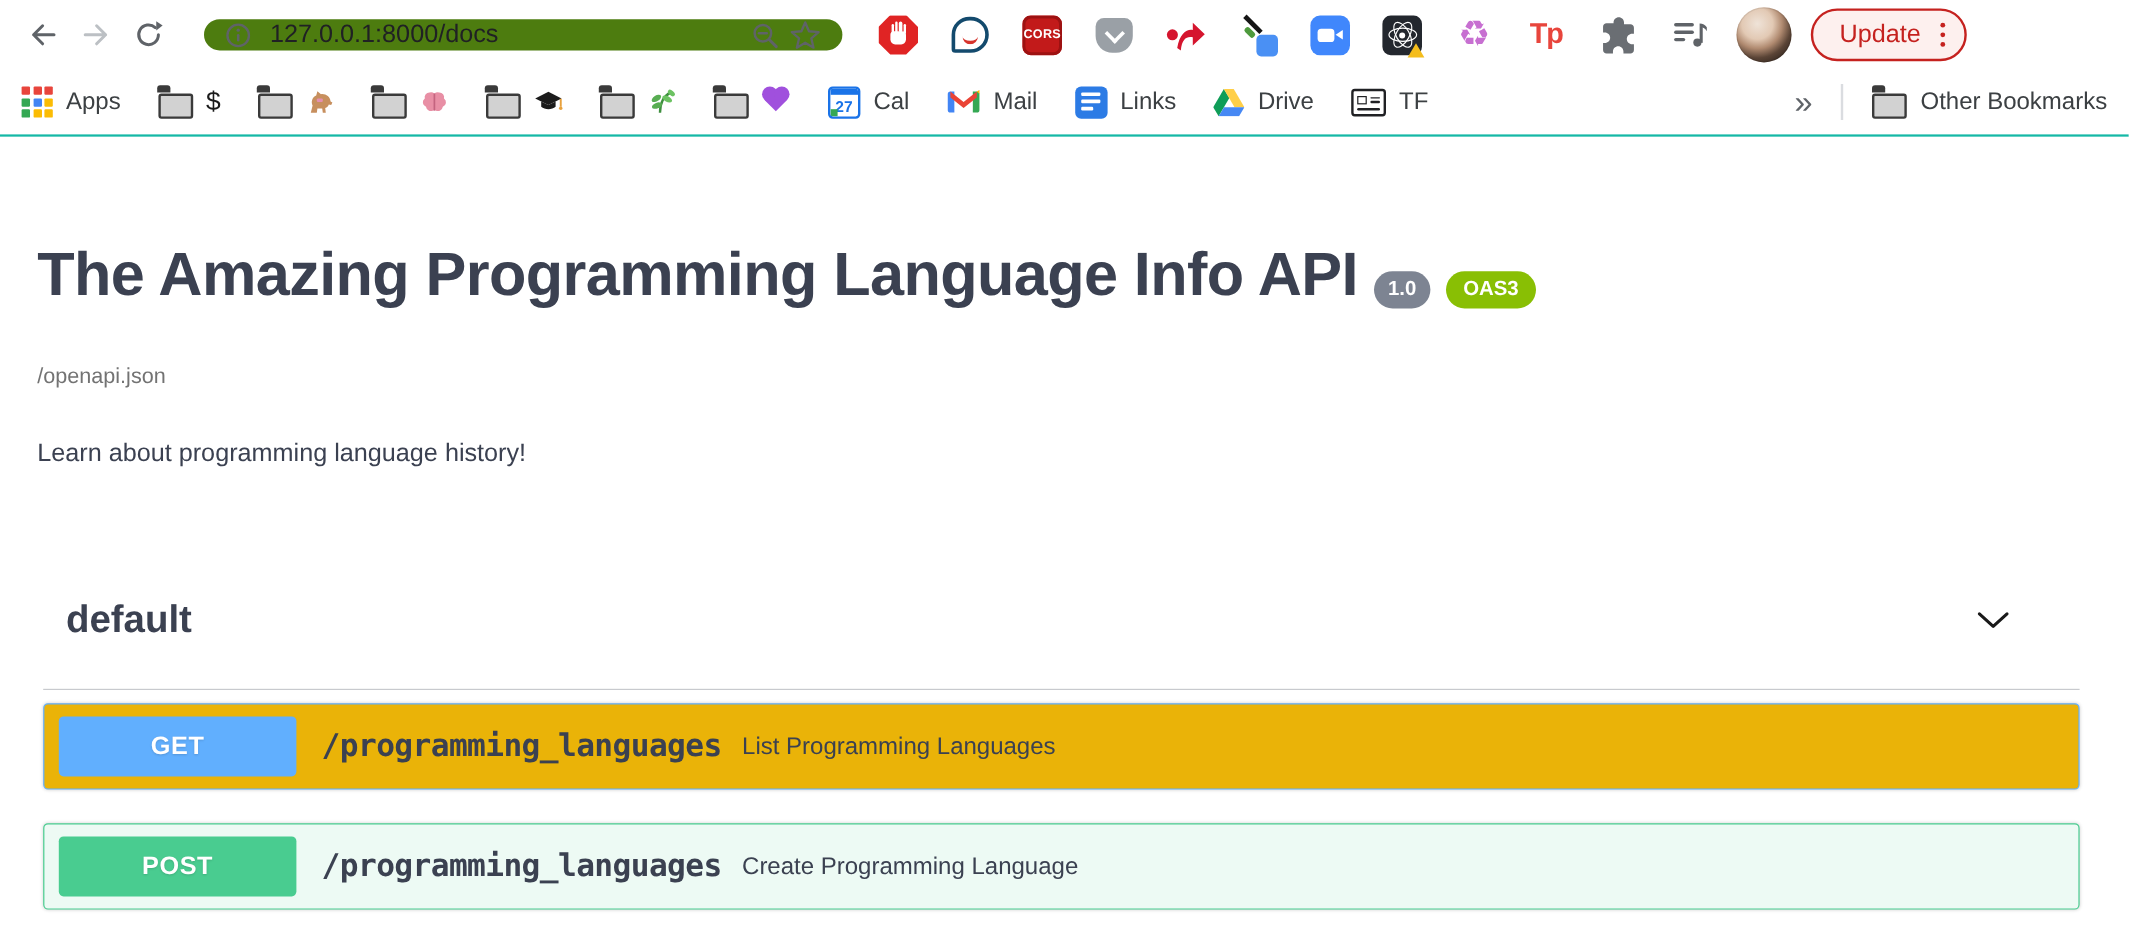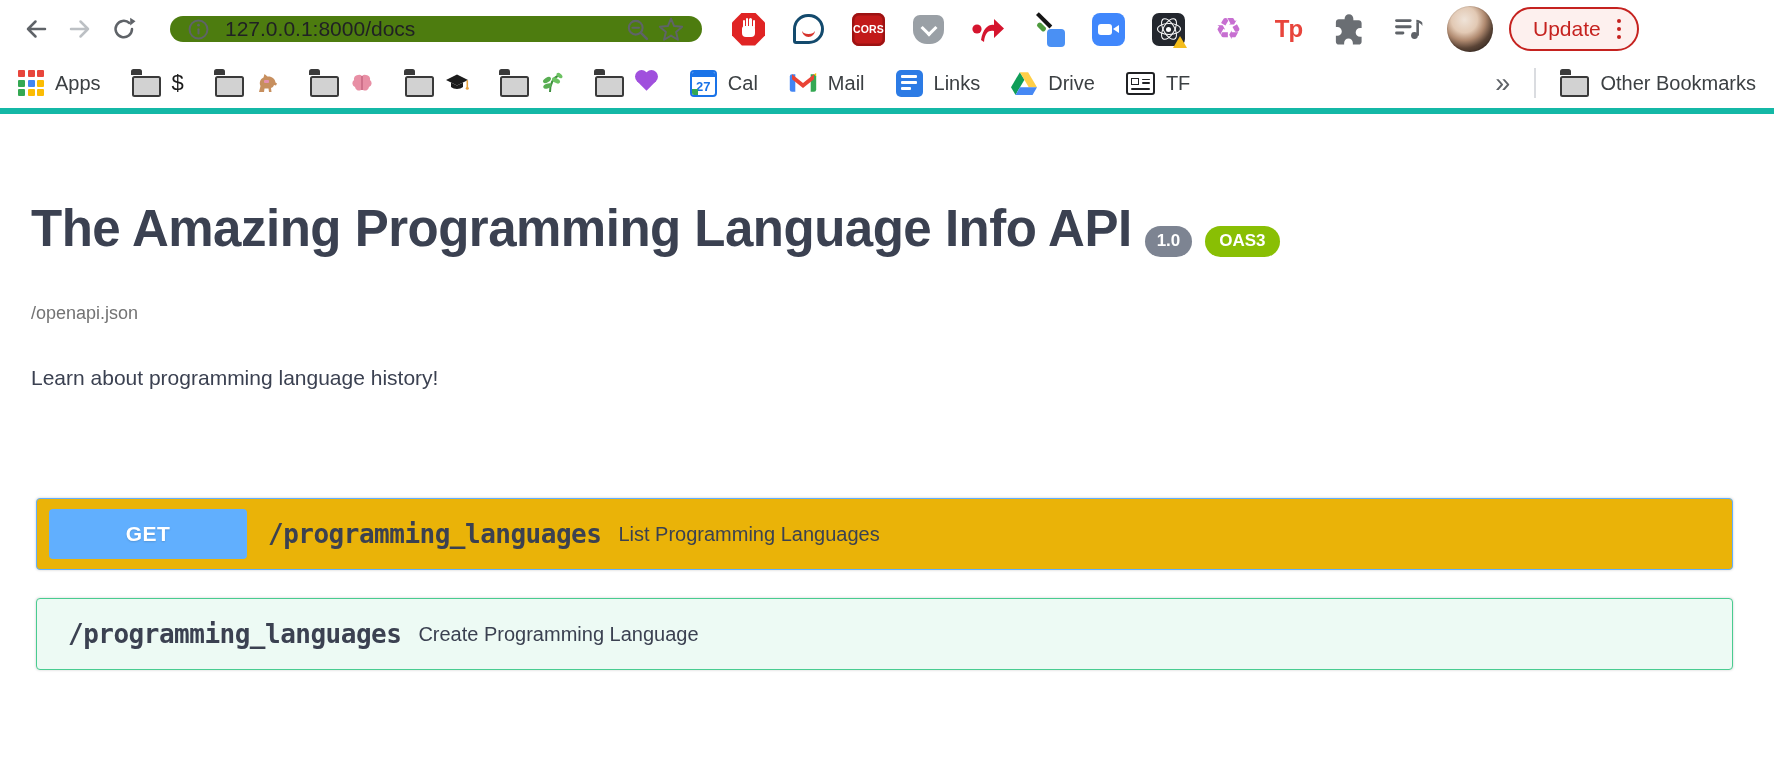"Apps" .bookmarks { border-bottom: 6px solid #14b8a6 -> 2px solid #14b8a6 }
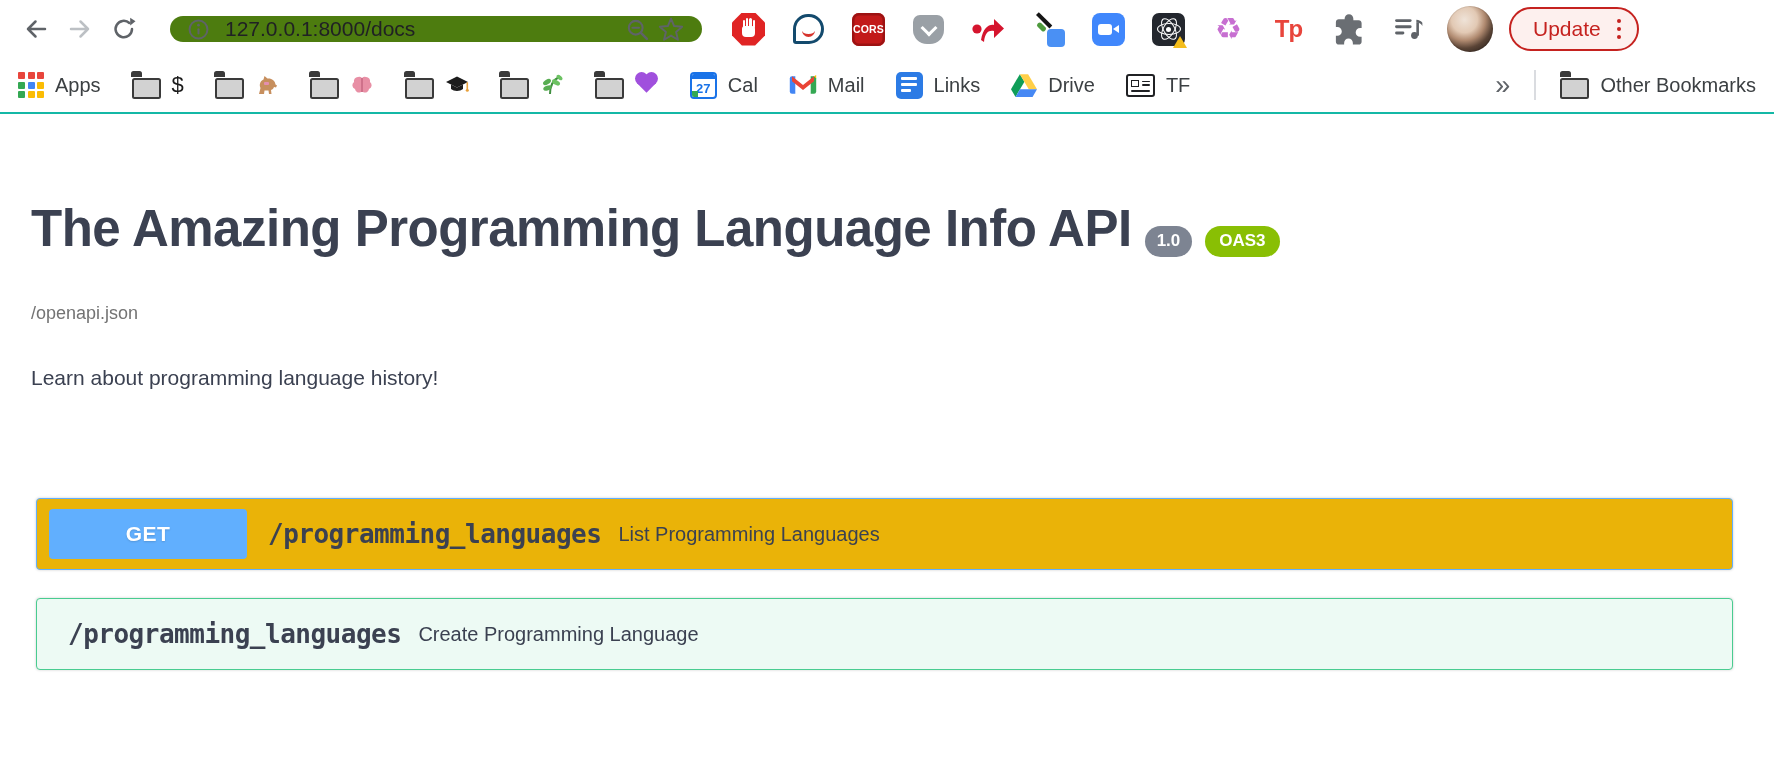"default" div.sechead { html: none -> <div> <h3>default</h3> <svg> <polyline></polyline> </svg> </div> }
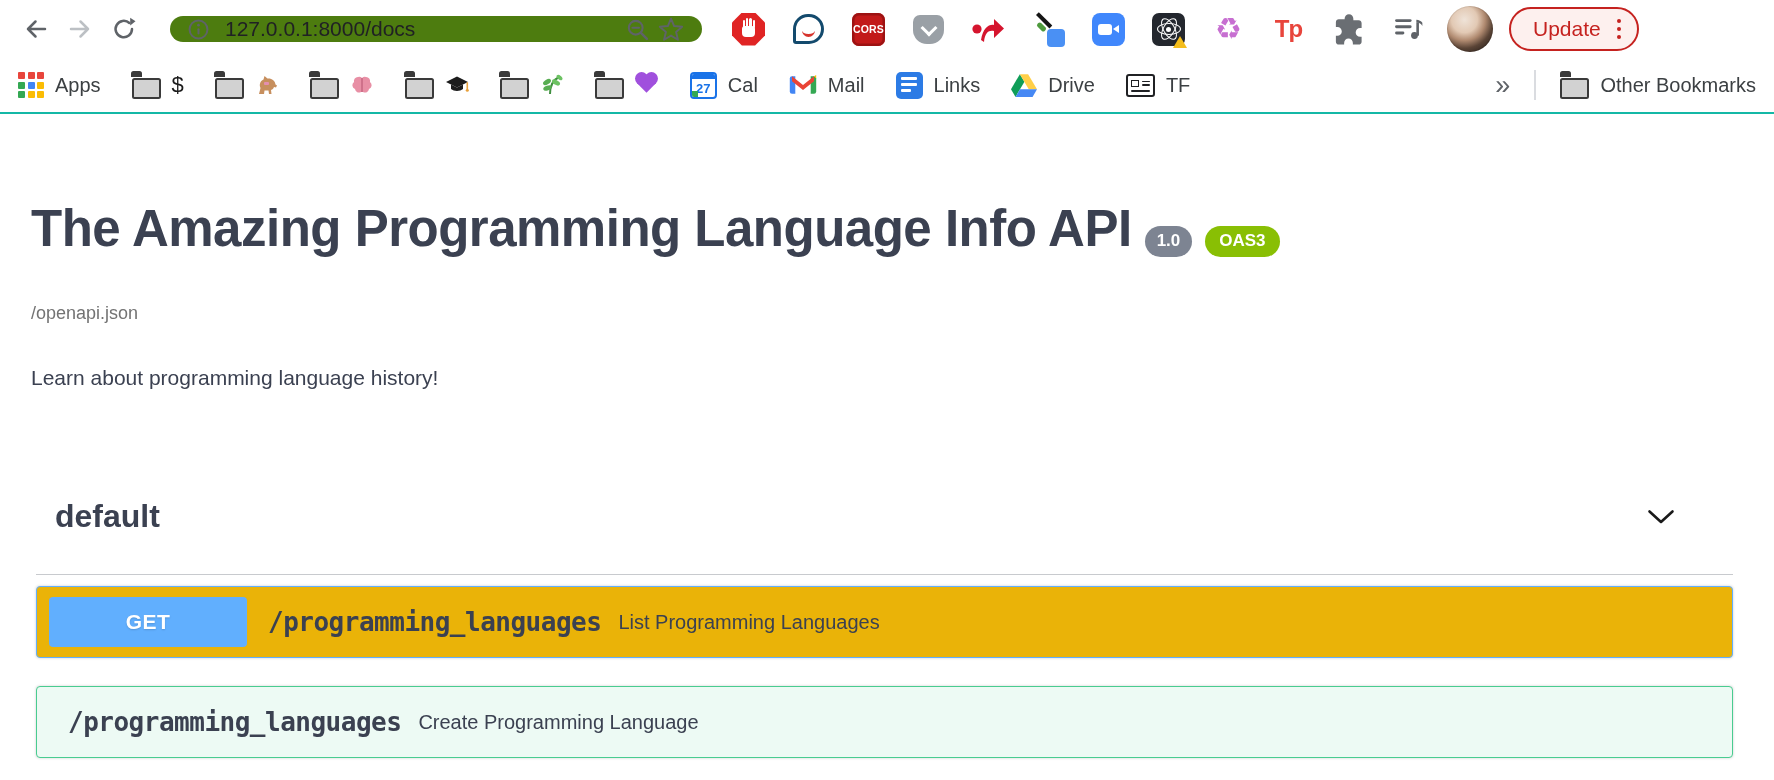"POST" span.method { html: none -> <span>POST</span> }
